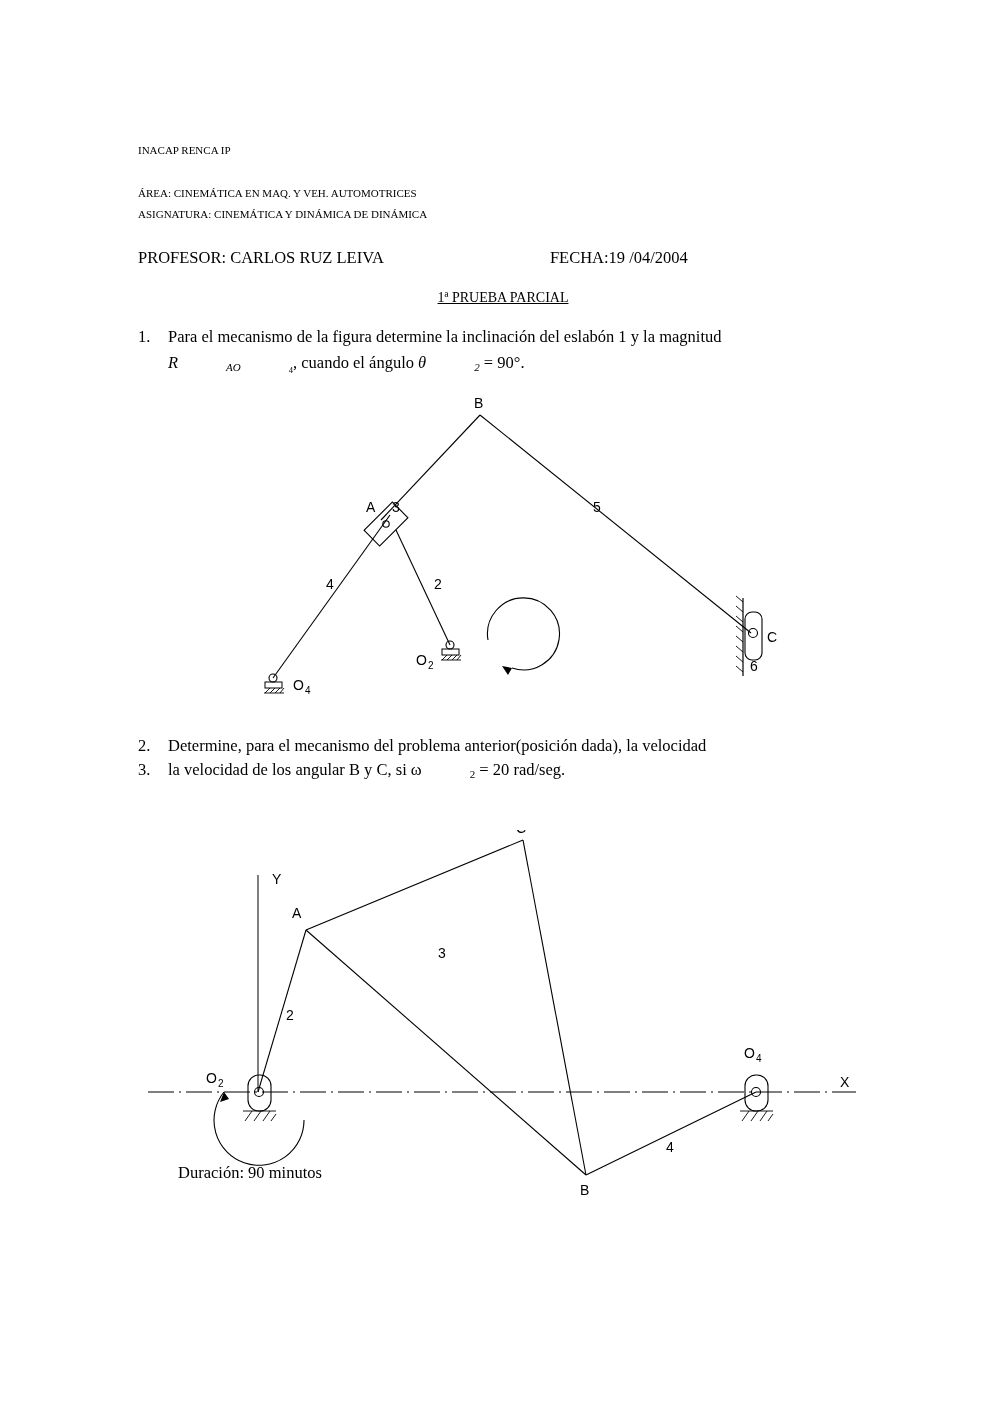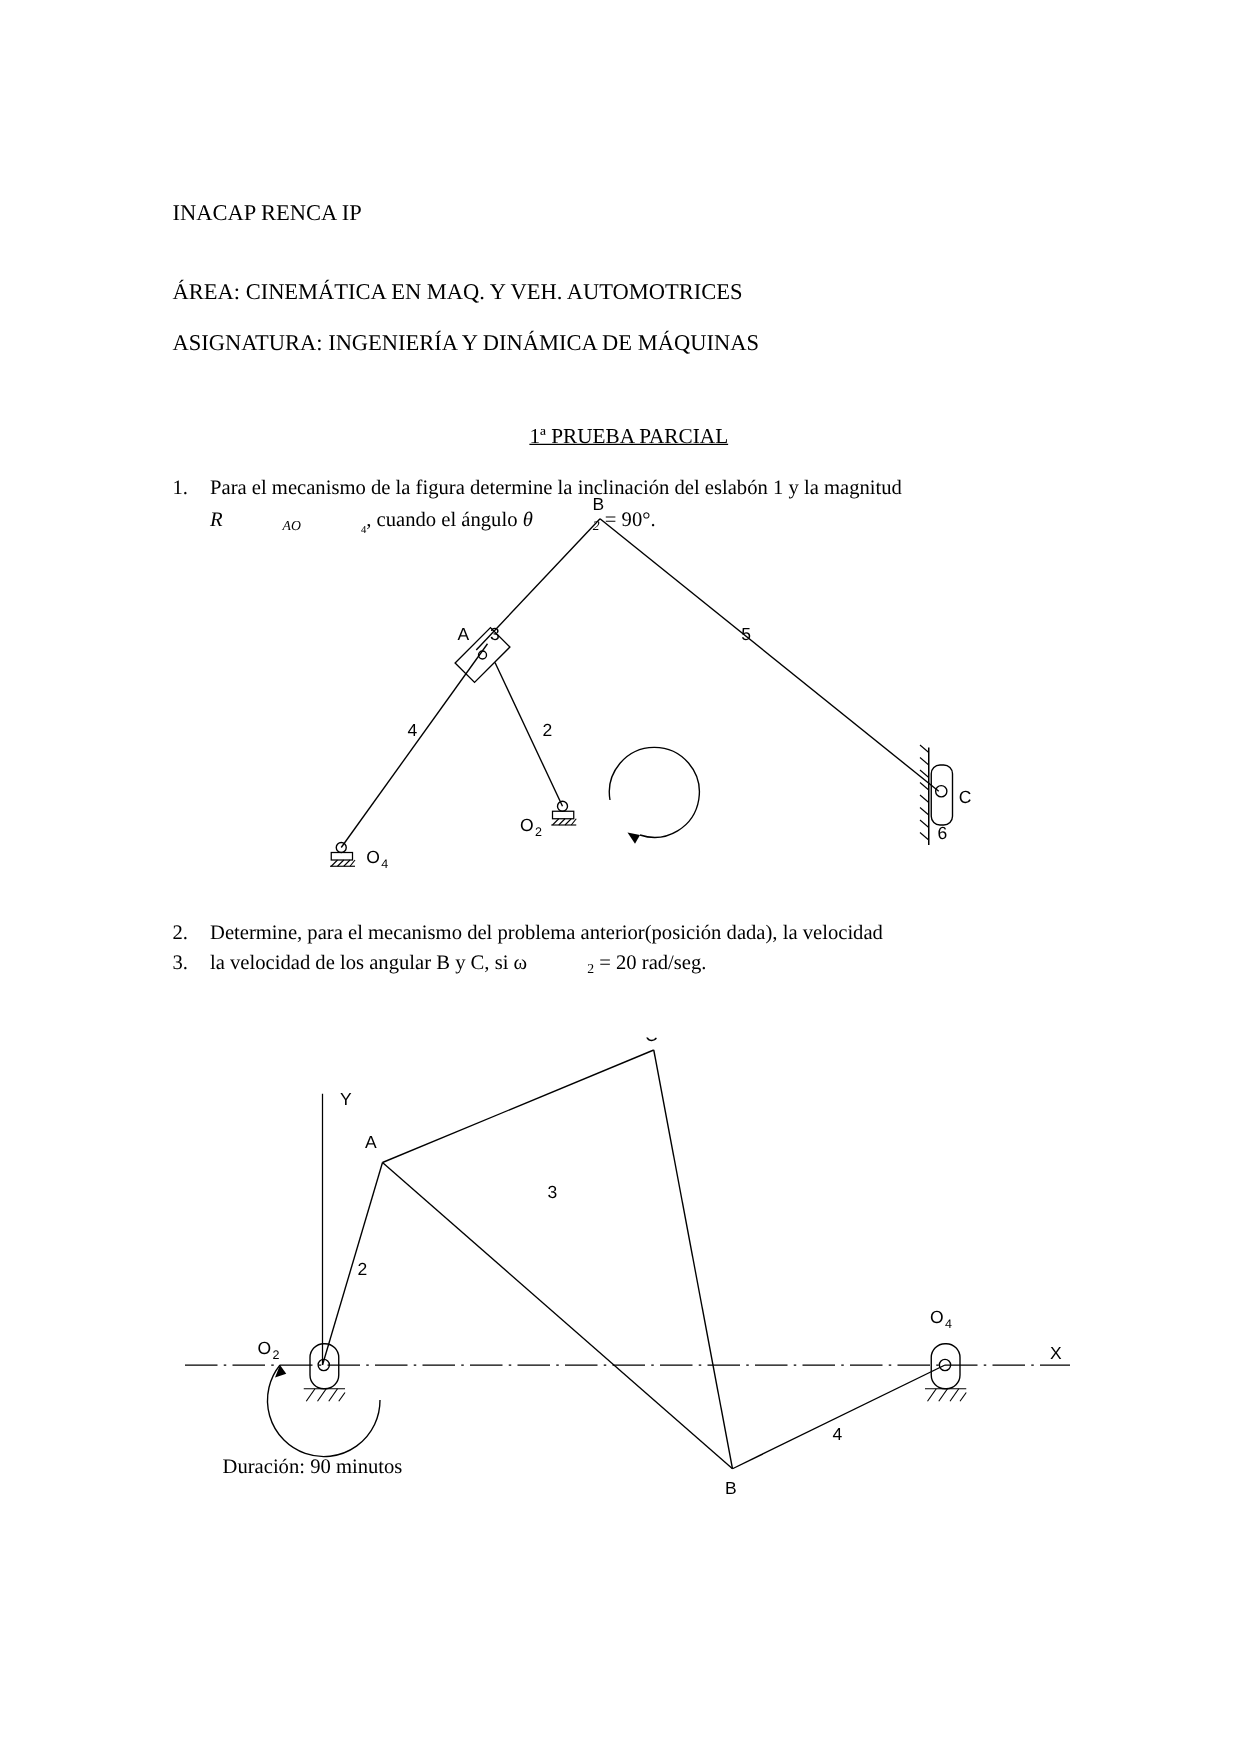"INACAP RENCA IP" .line { font-size: 18px -> 11px; margin-top: 20px -> none }
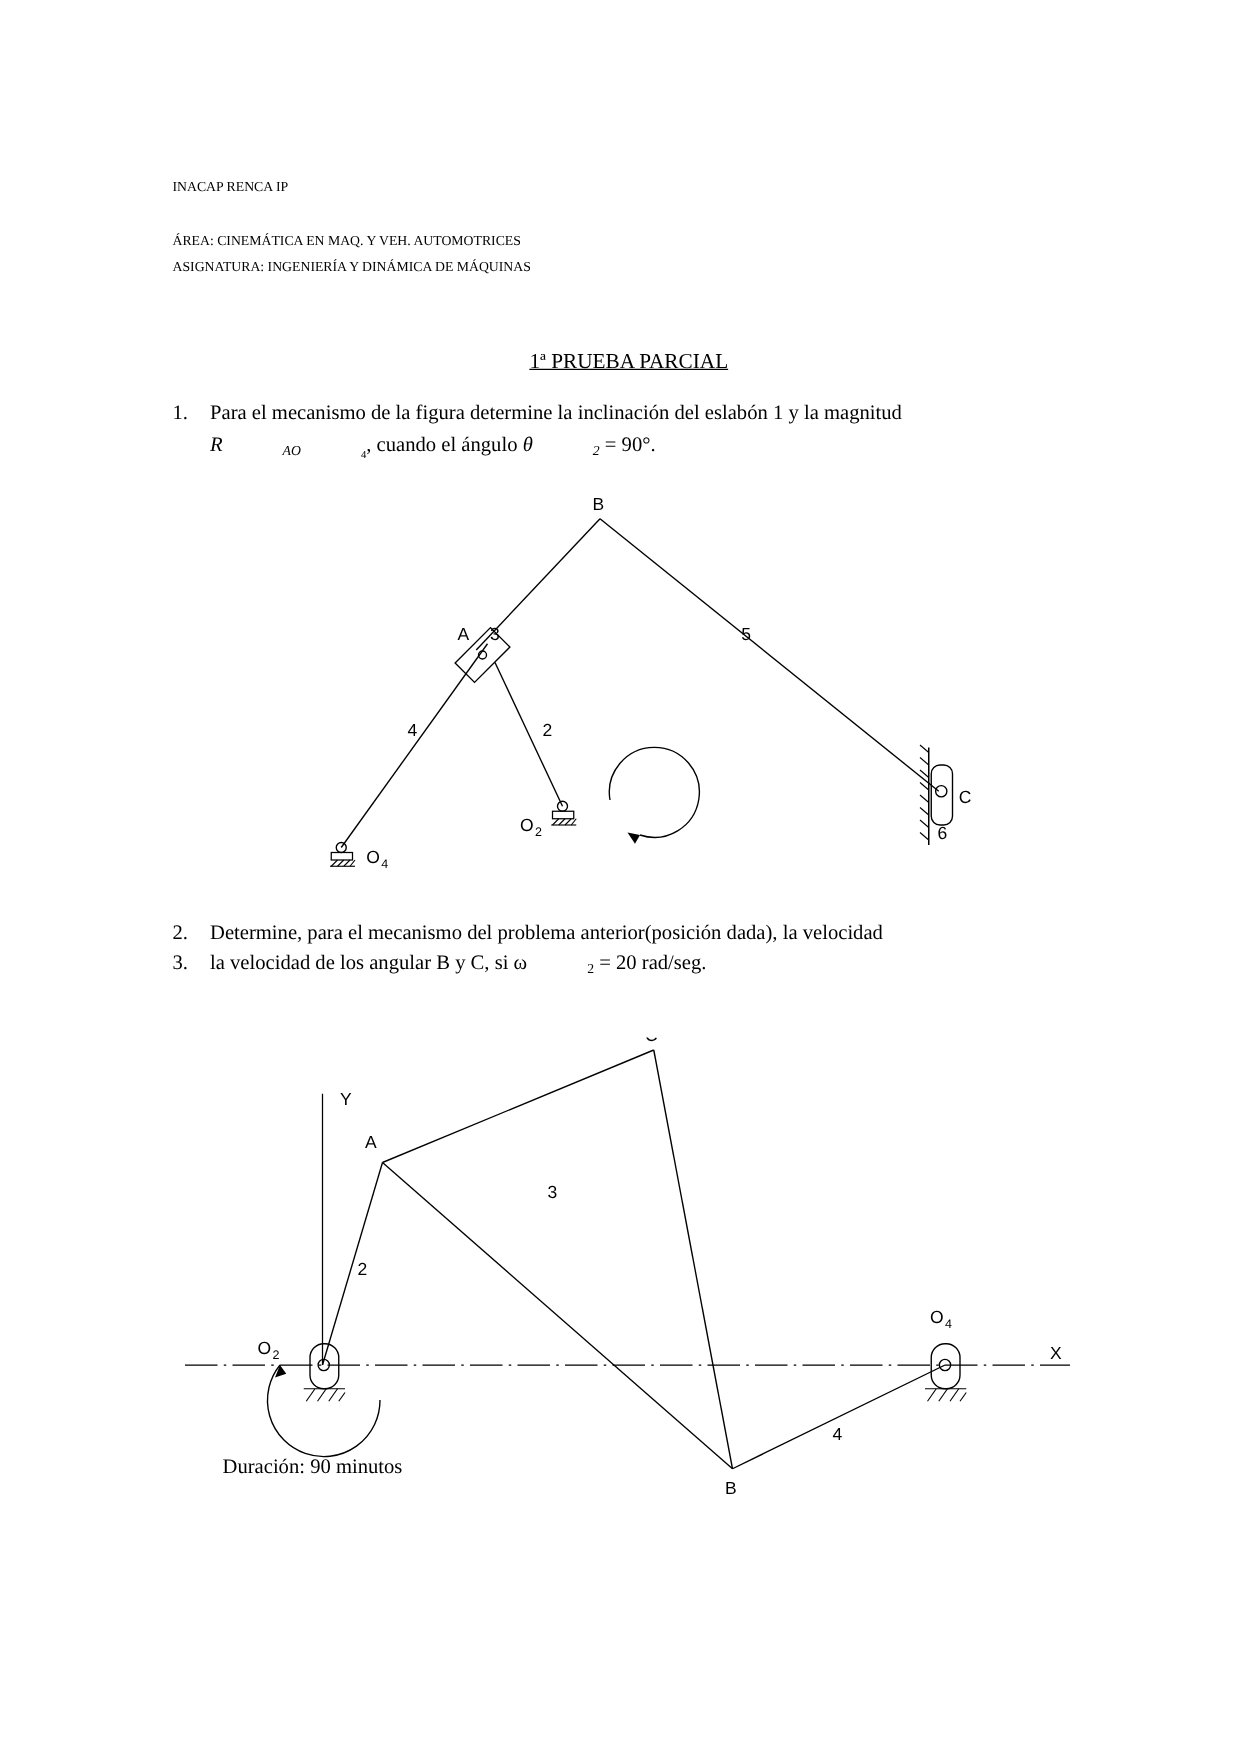"ASIGNATURA: INGENIERÍA Y DINÁMICA DE" div.line { text: INGENIERÍA Y DINÁMICA DE MÁQUINAS -> CINEMÁTICA Y DINÁMICA DE DINÁMICA }
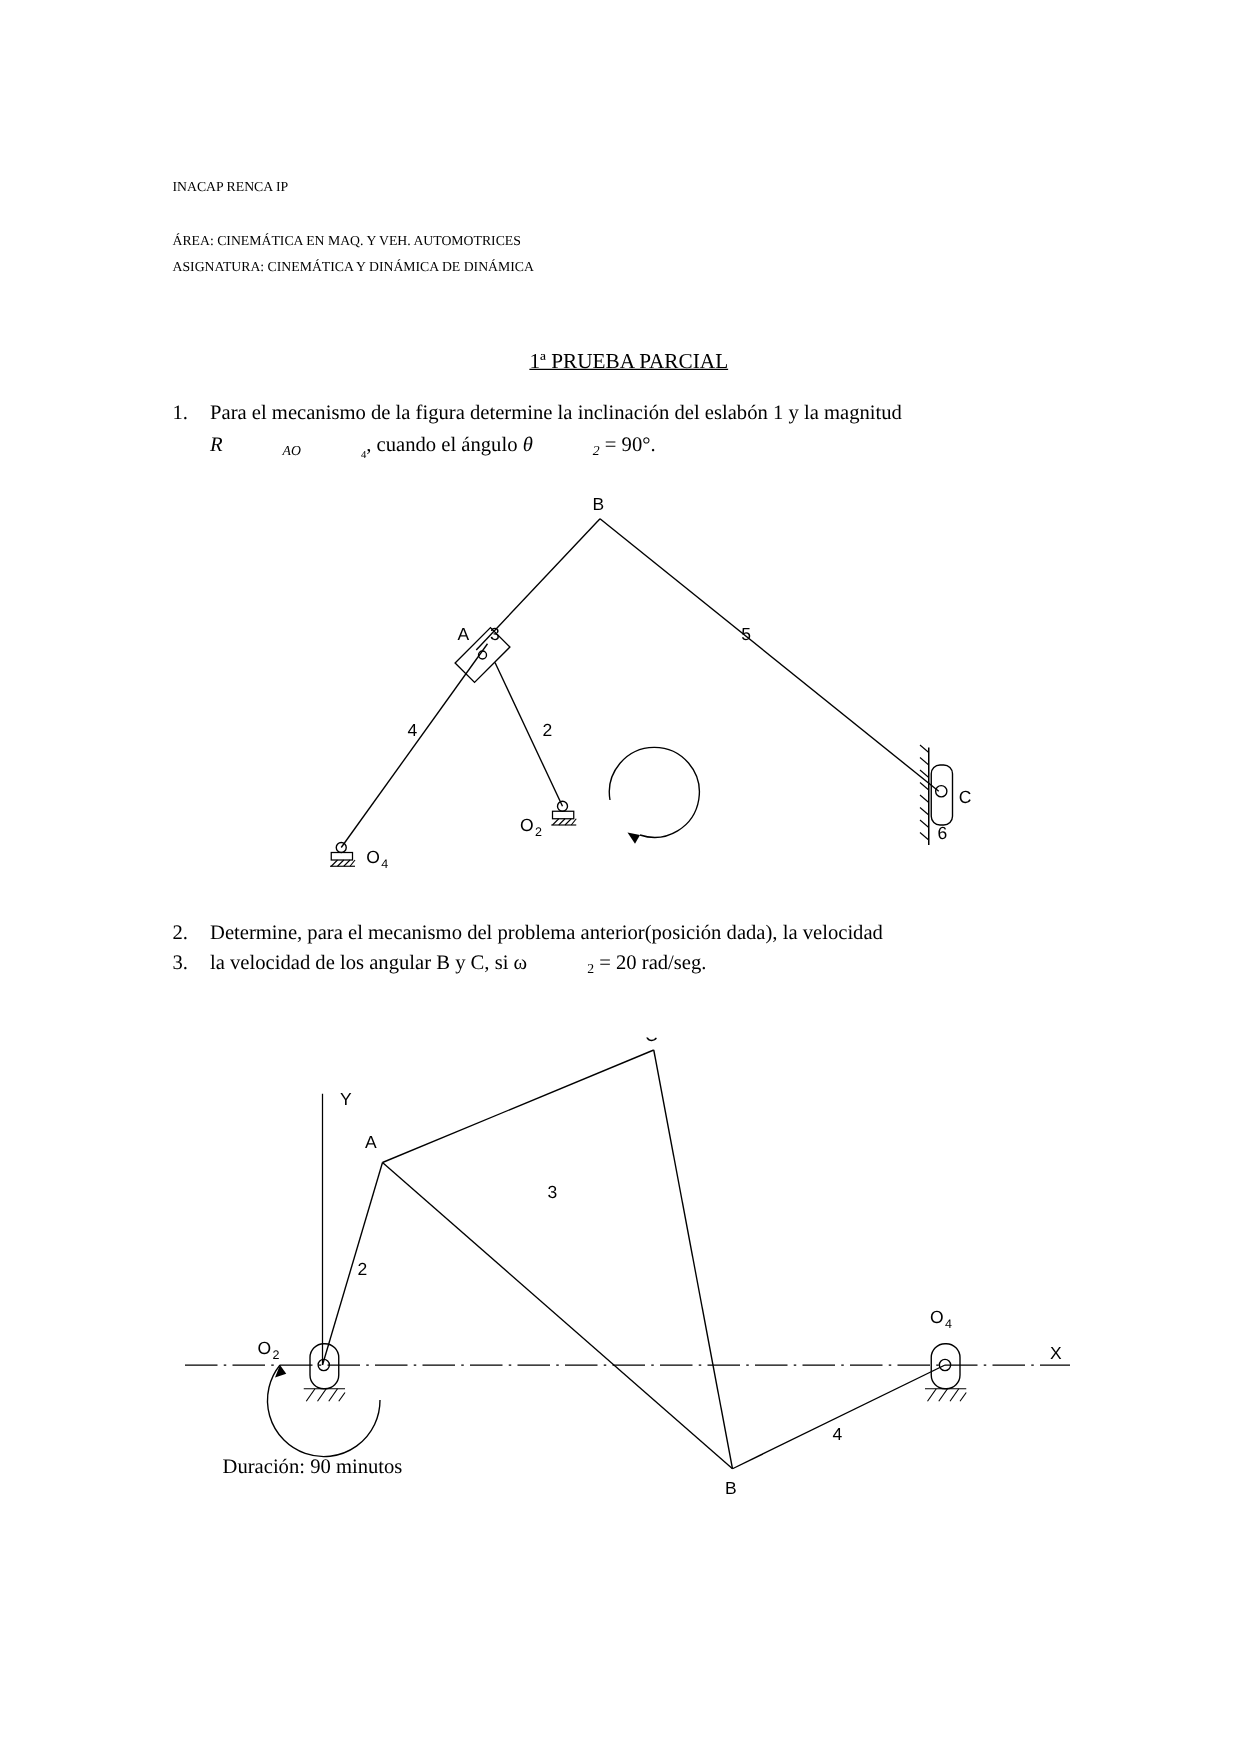"PROFESOR: CARLOS RUZ LEIVA" div.prof-row { html: none -> <div> <span>PROFESOR: CARLOS RUZ LEIVA</span> <span>FECHA:19 /04/2004</span> </div> }
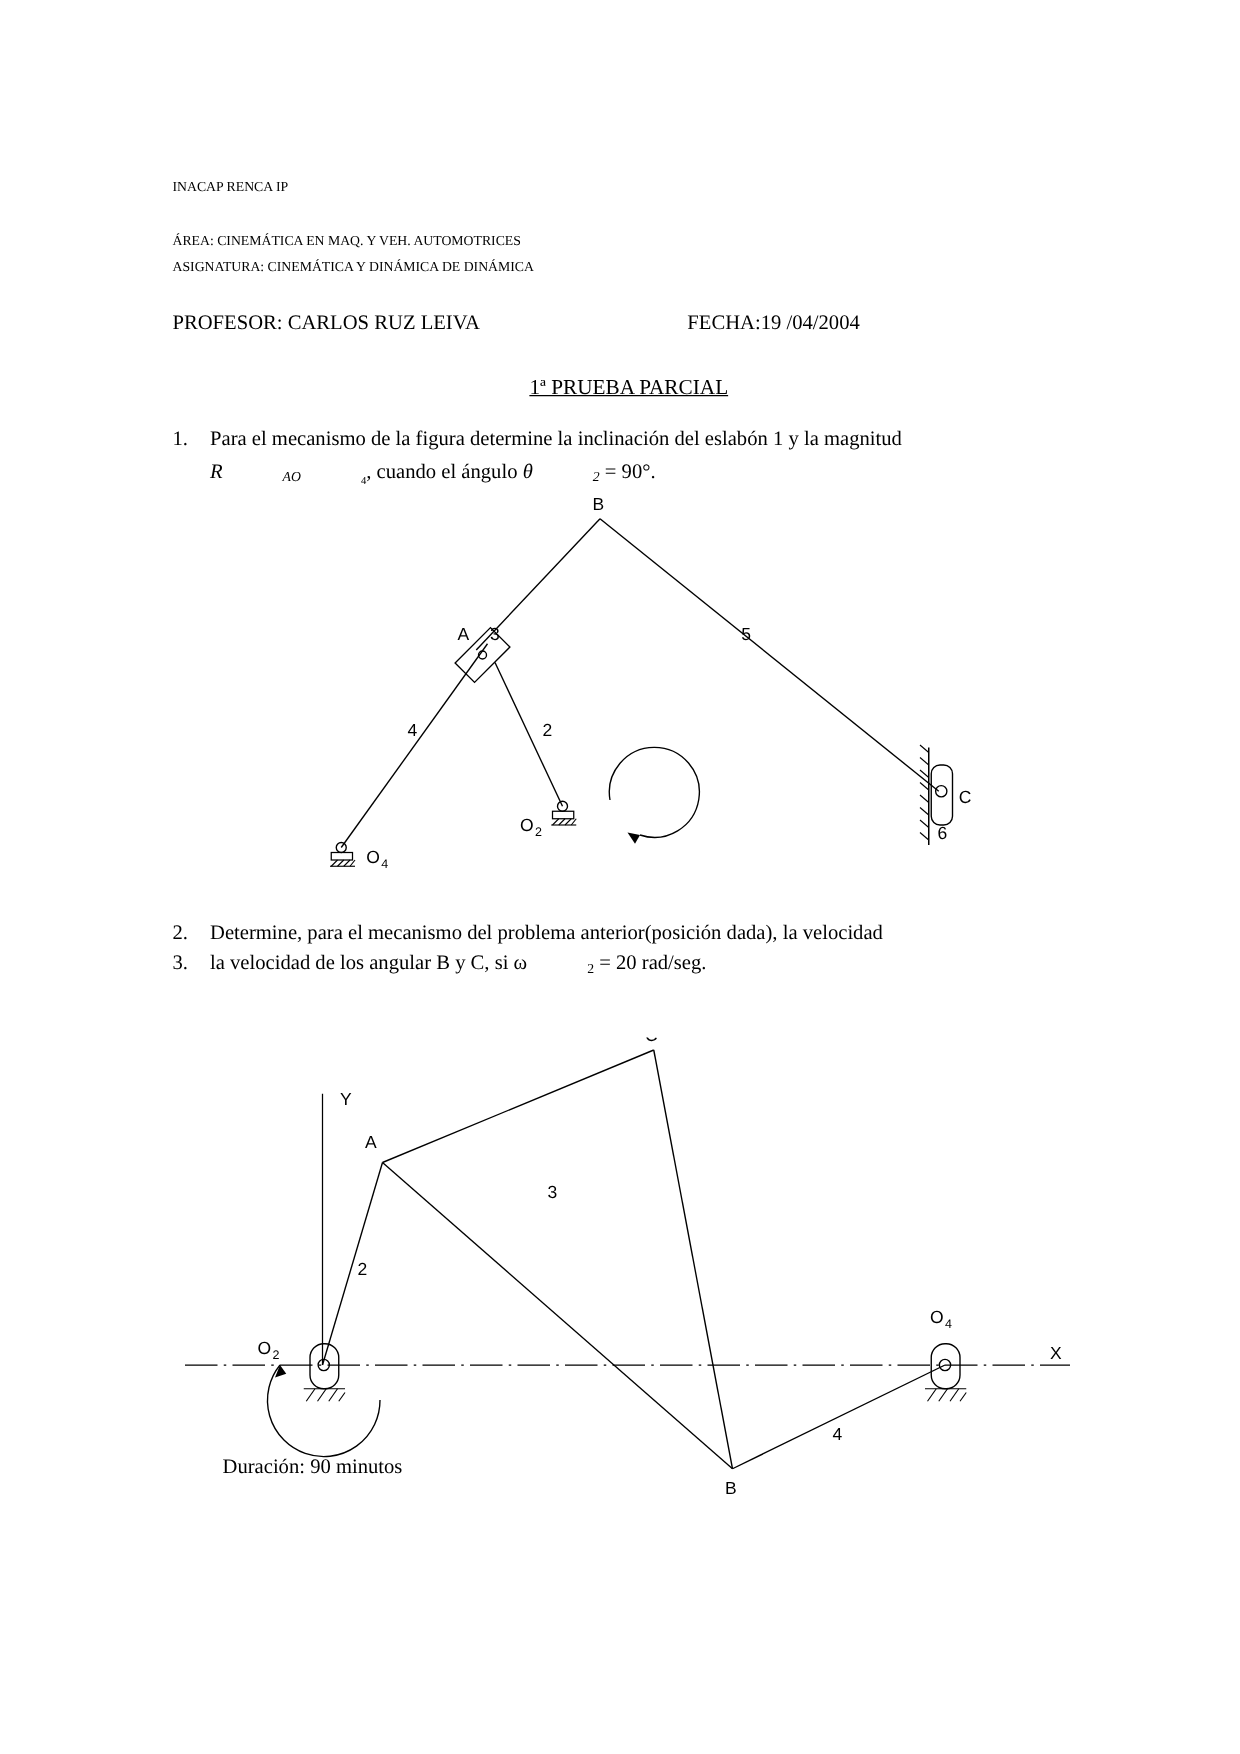"1ª PRUEBA PARCIAL" .title-row { font-size: 17px -> 14px; margin-top: 32px -> 22px }
